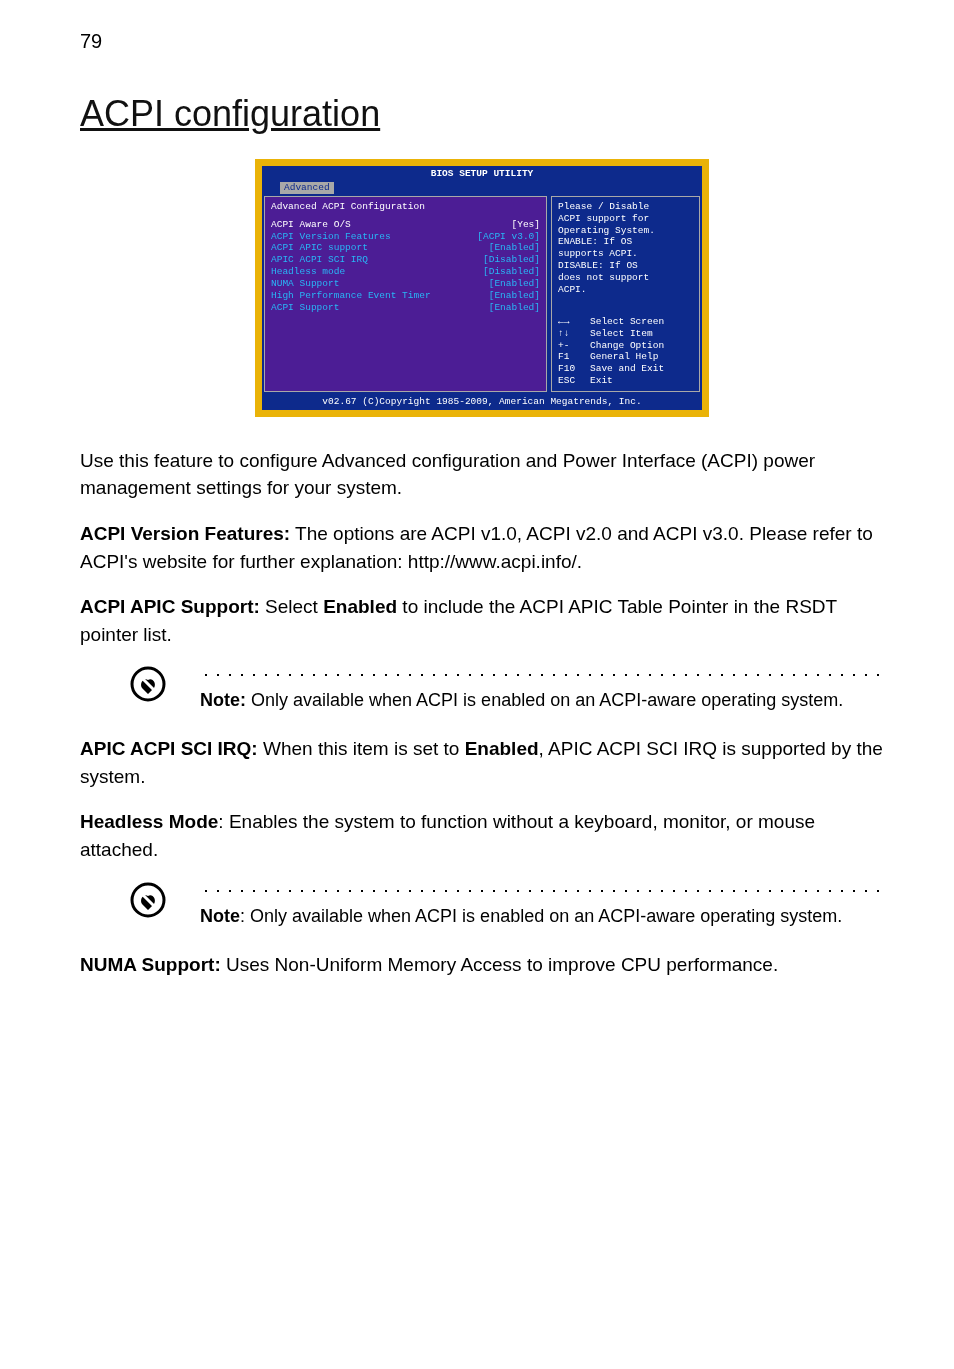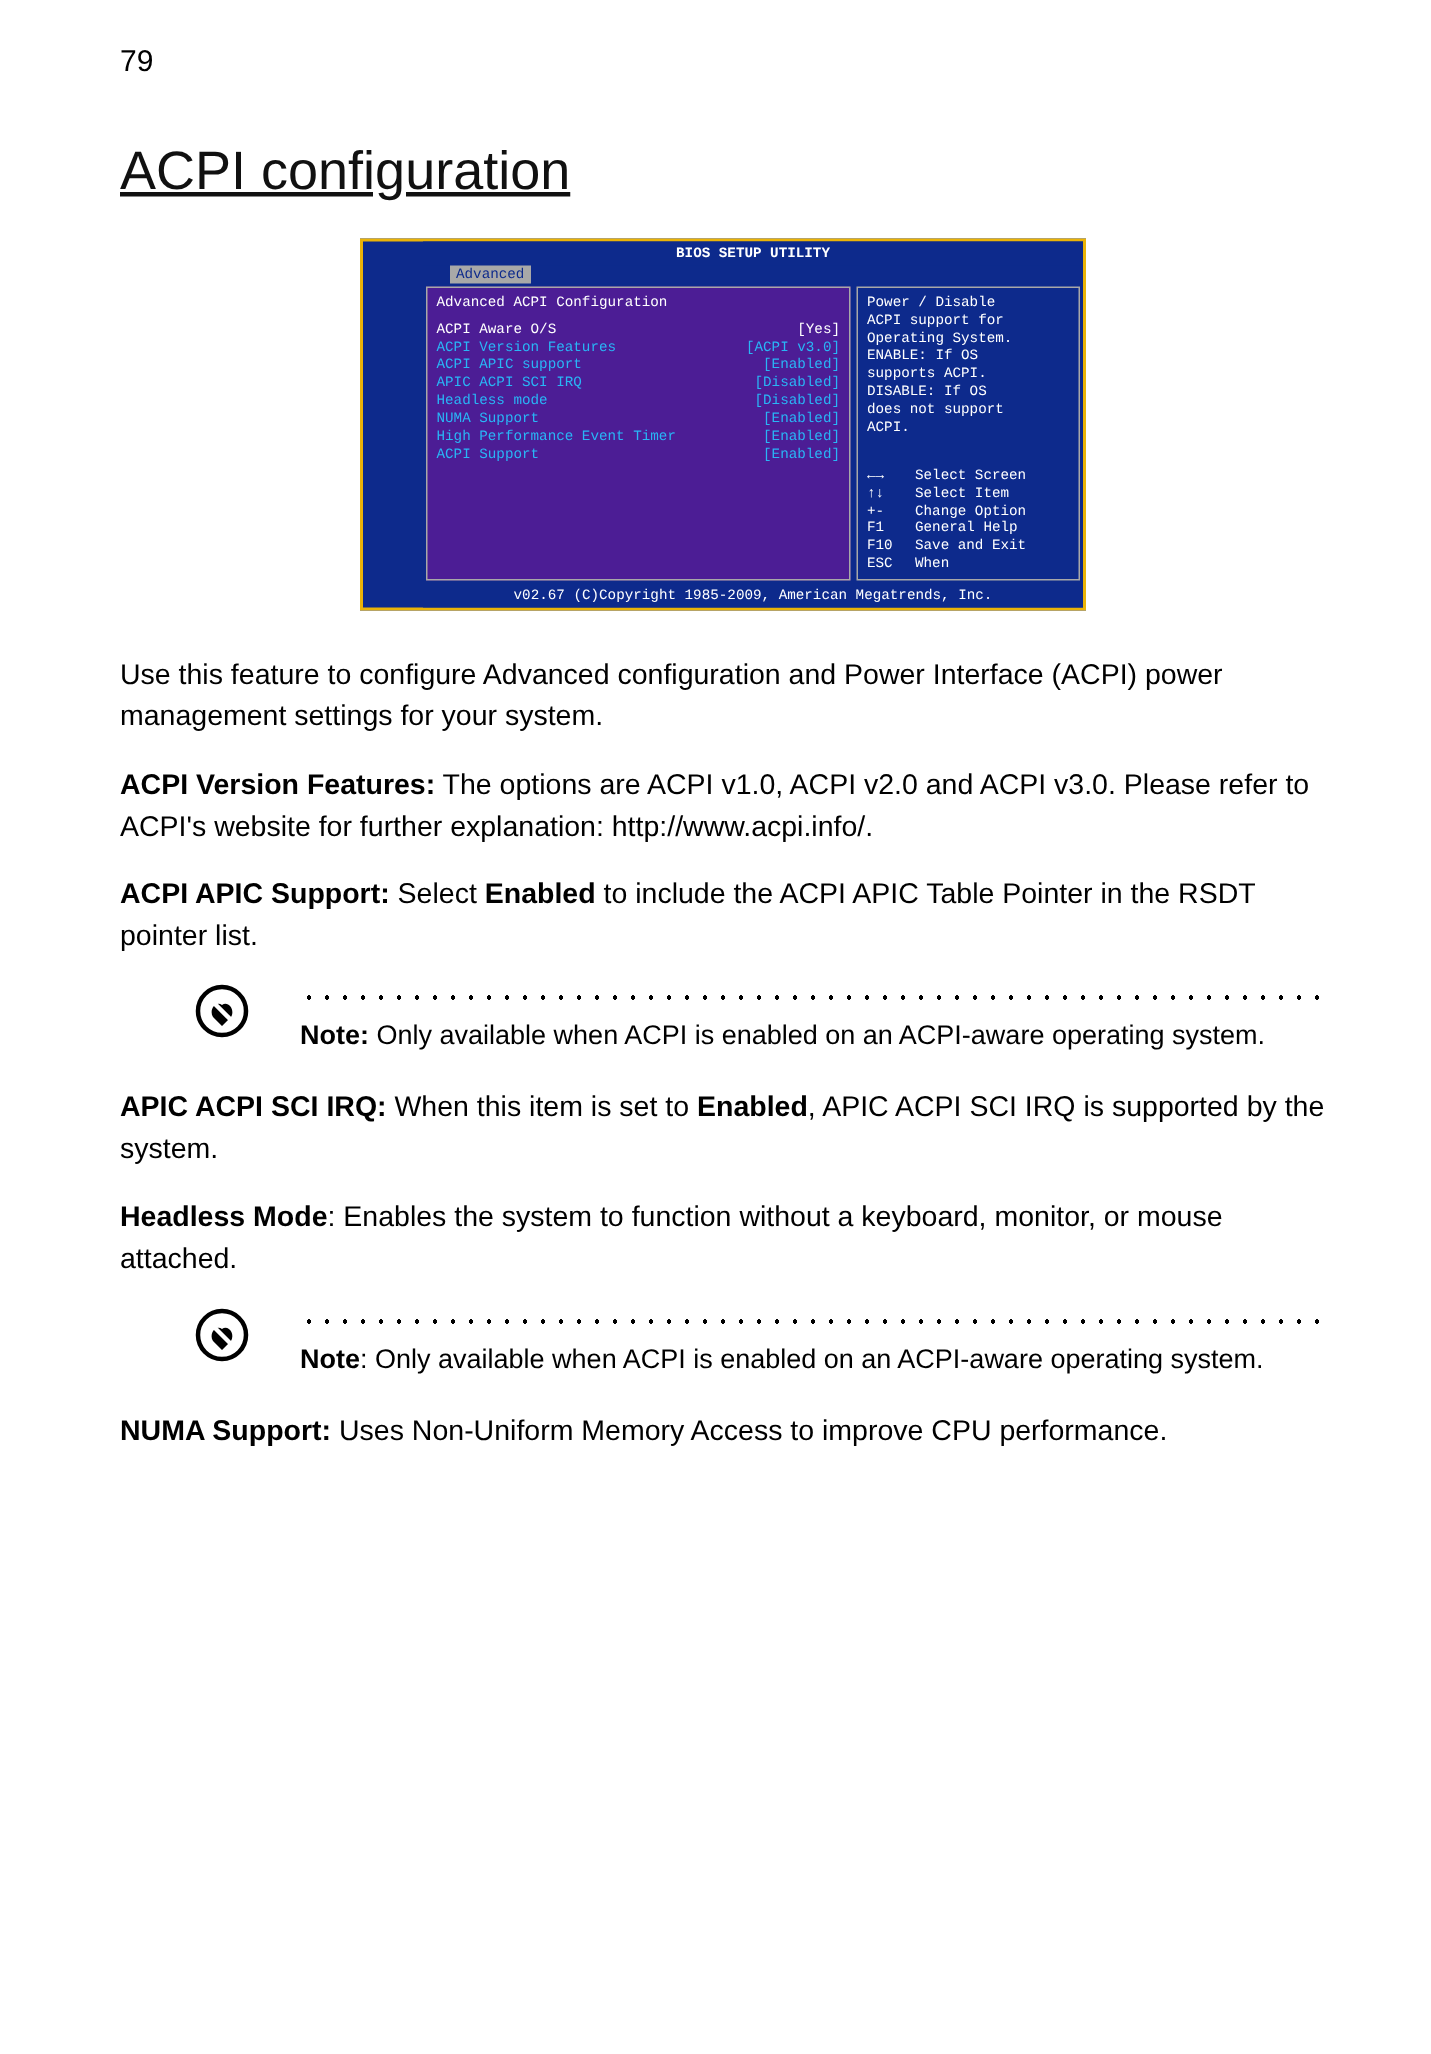"BIOS SETUP UTILITY" .bios { border: 2px solid #eab308 -> 7px solid #eab308; padding-left: 40px -> none }
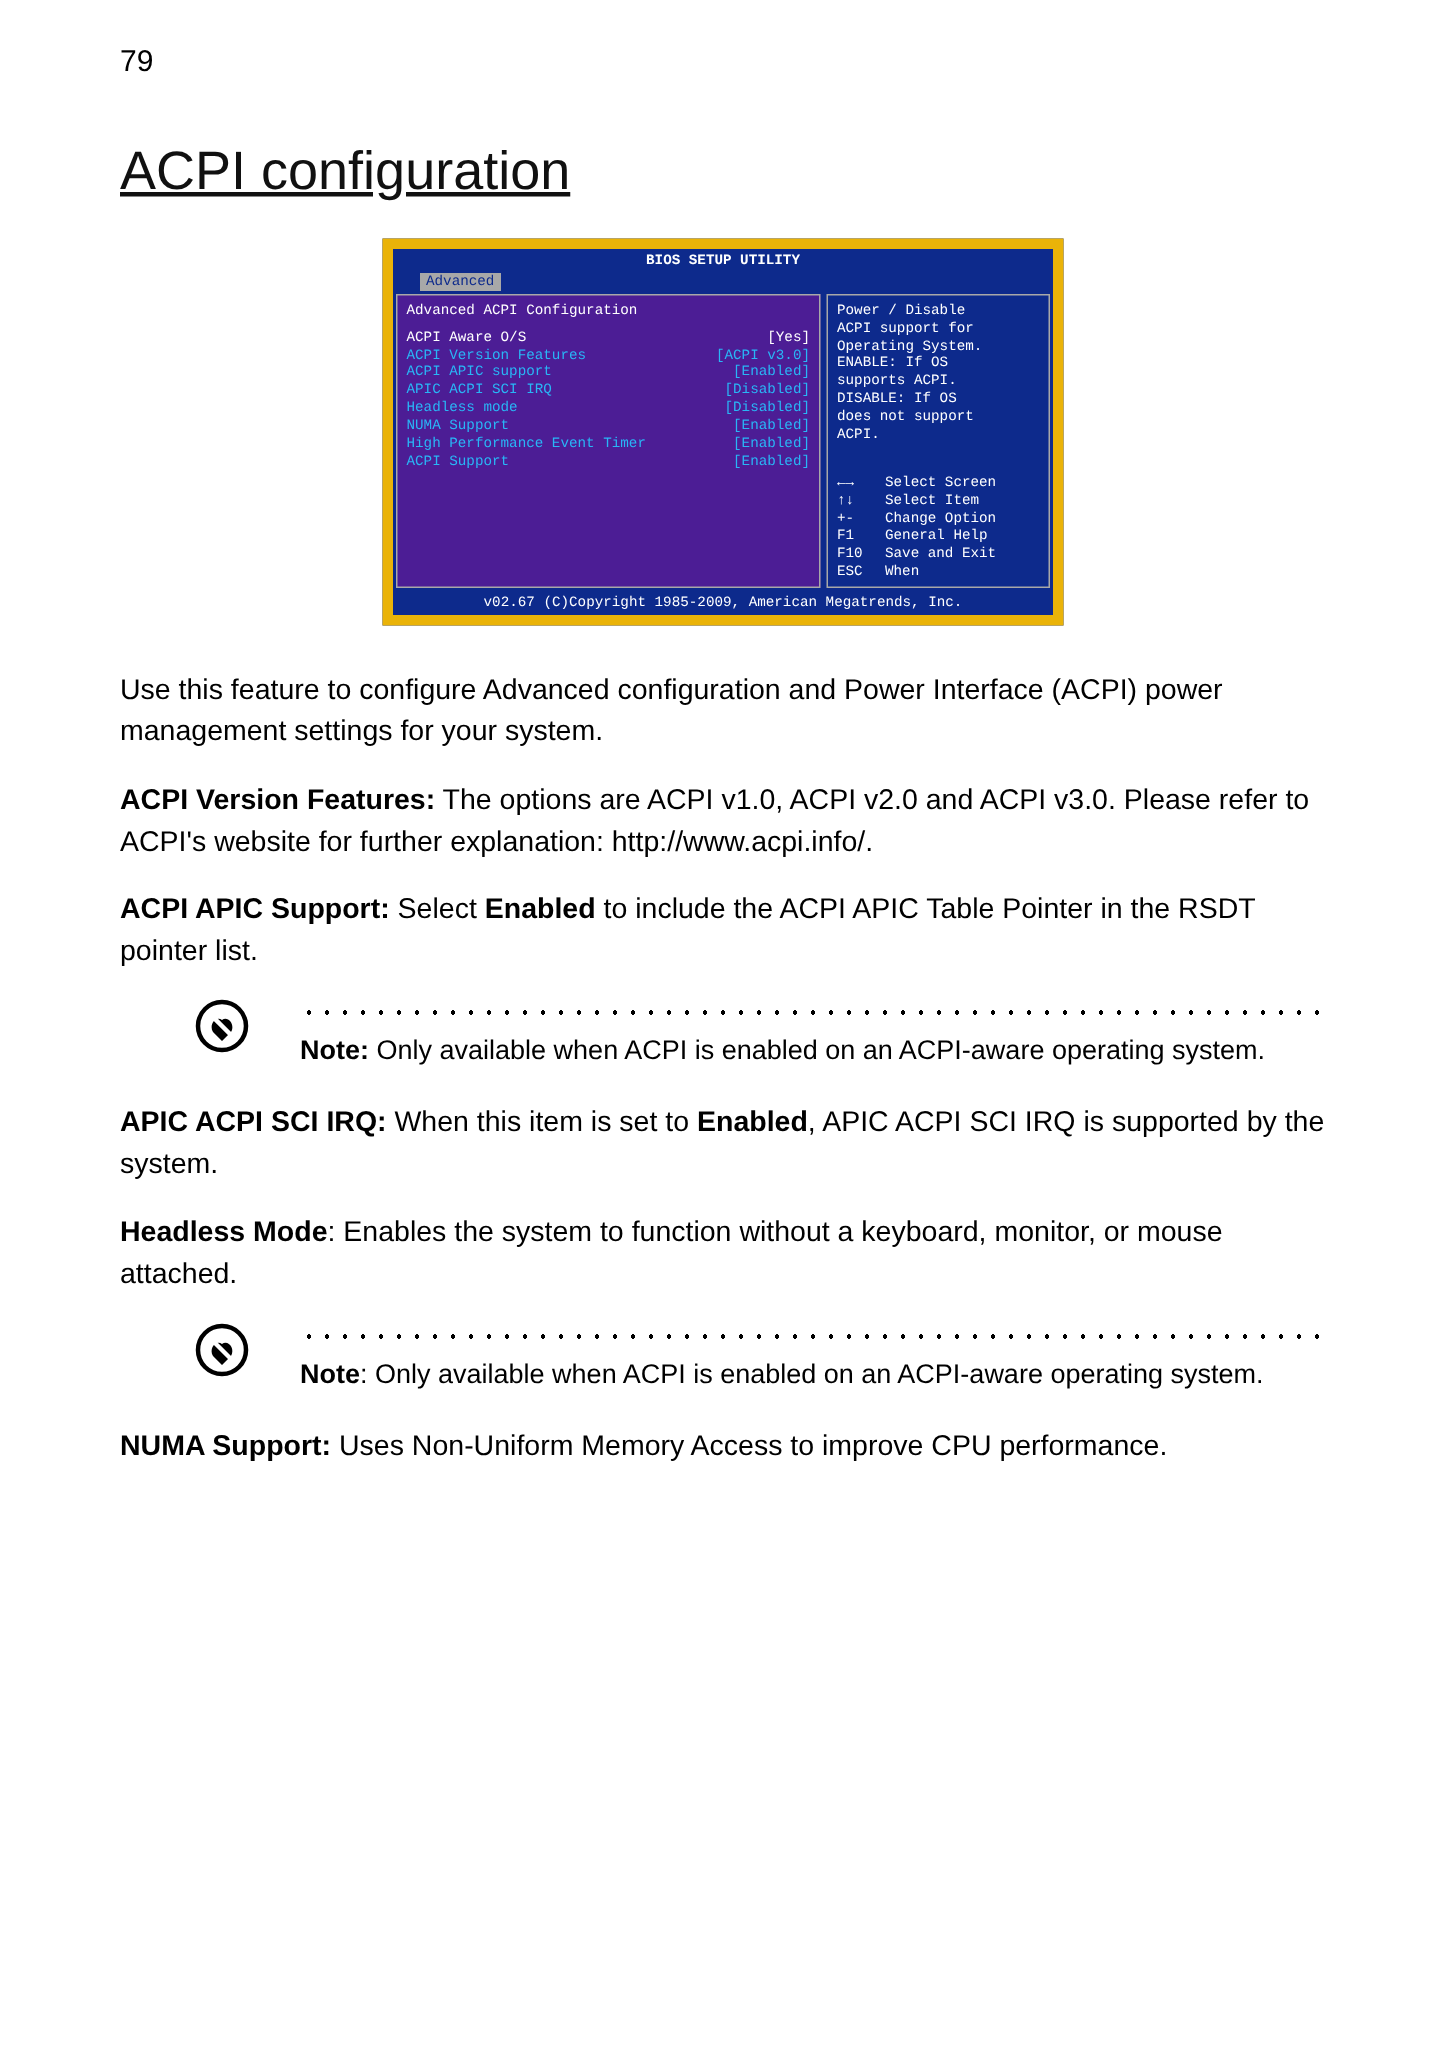"Power / Disable" div { text: Power -> Please }
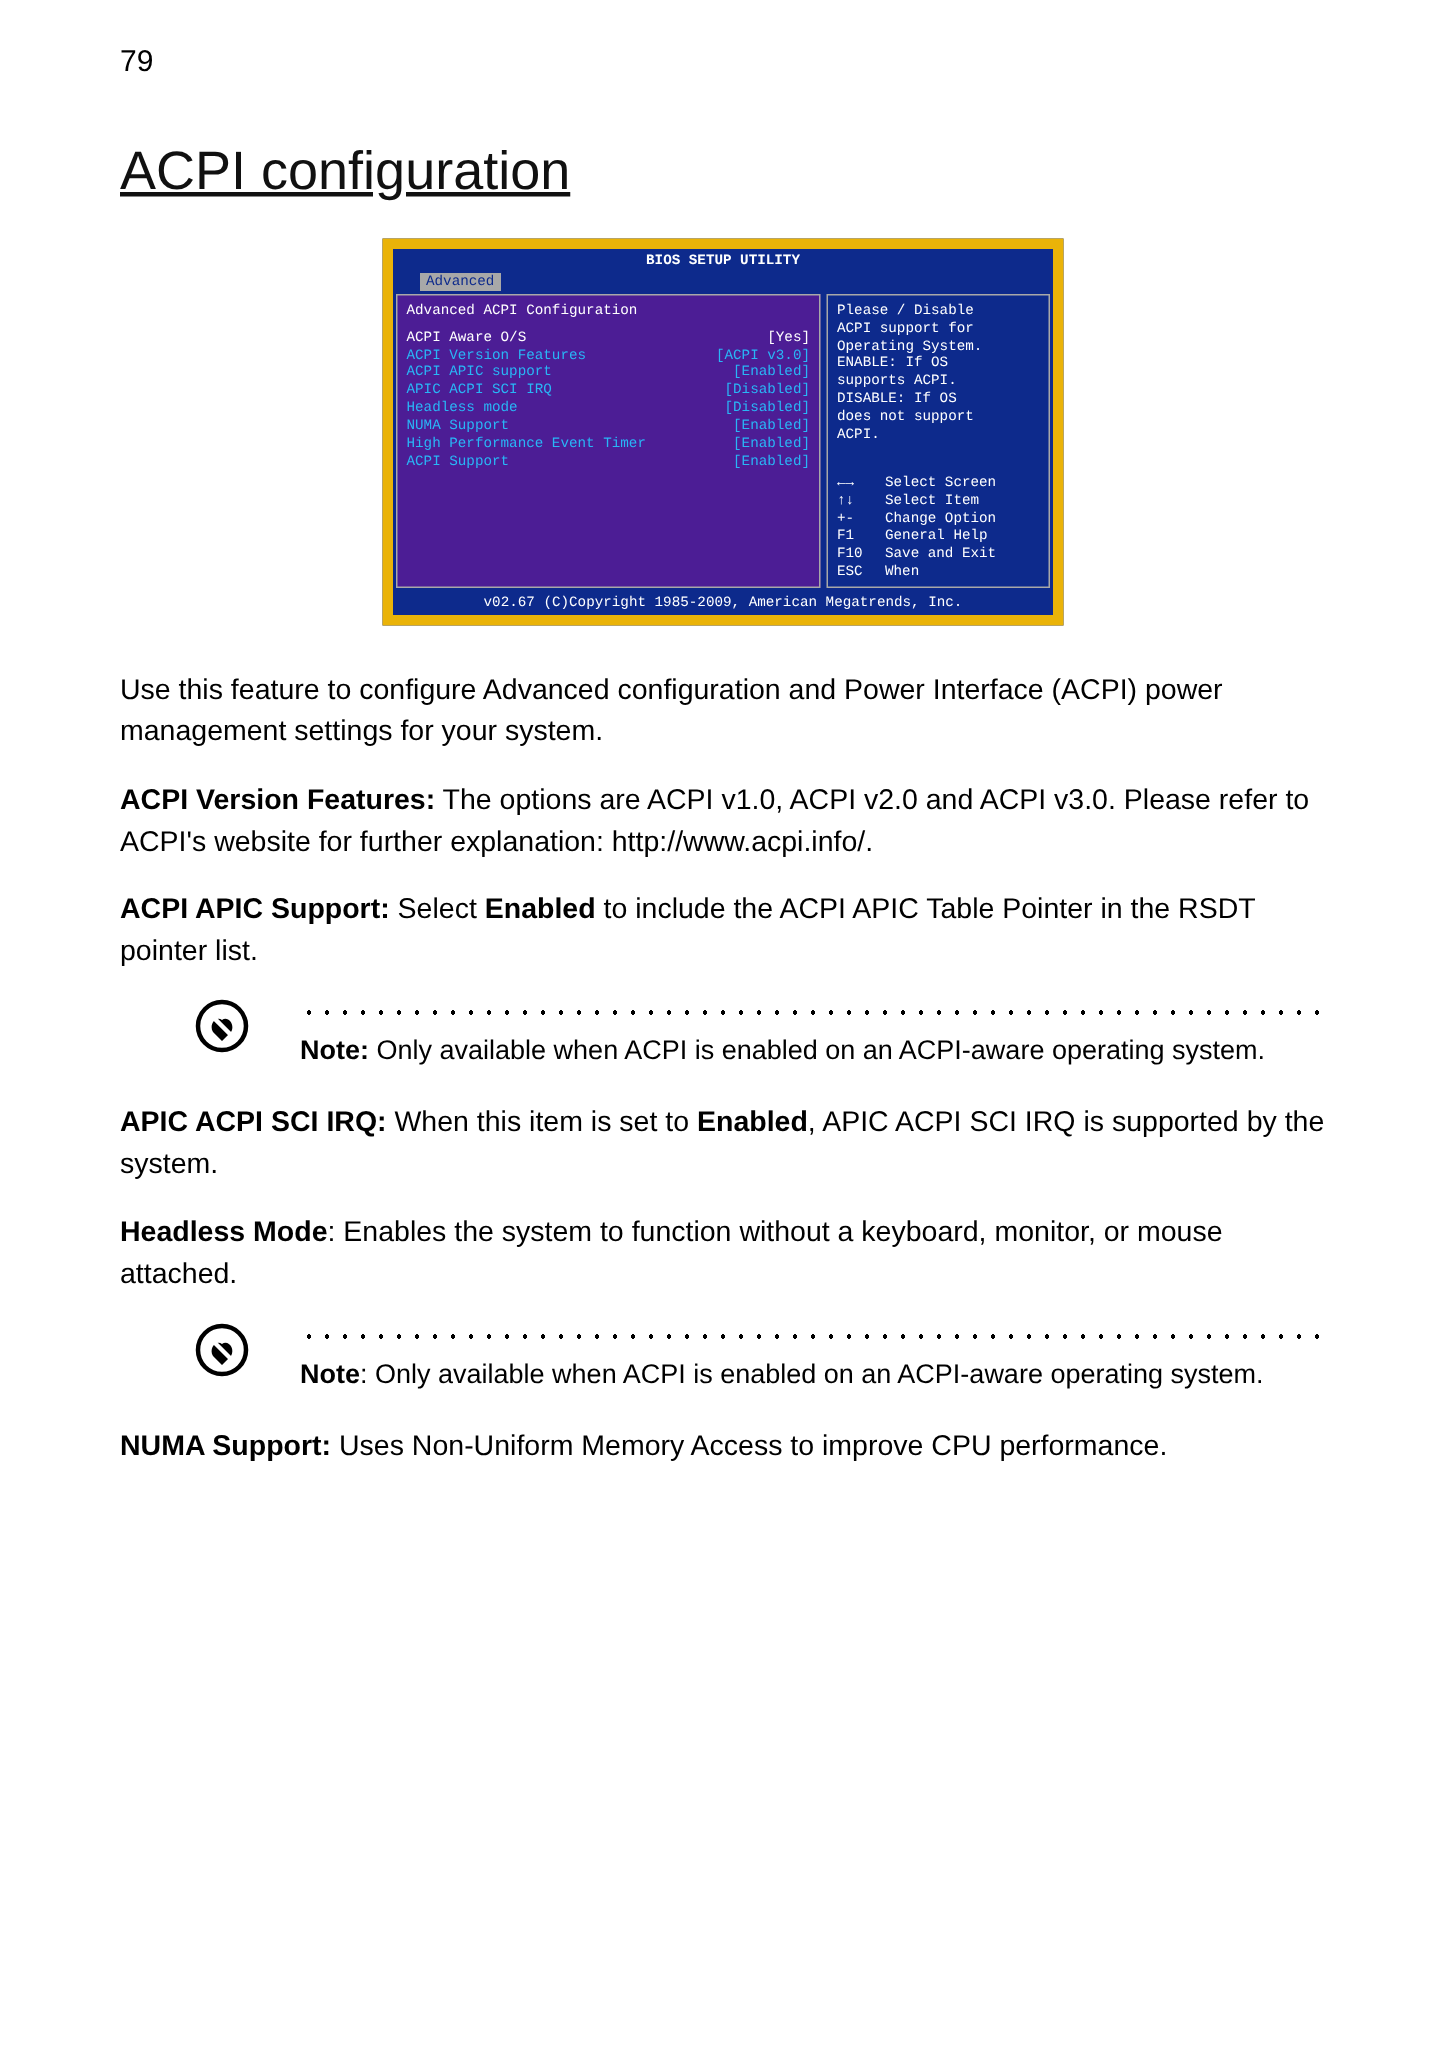"When" span { text: When -> Exit }
